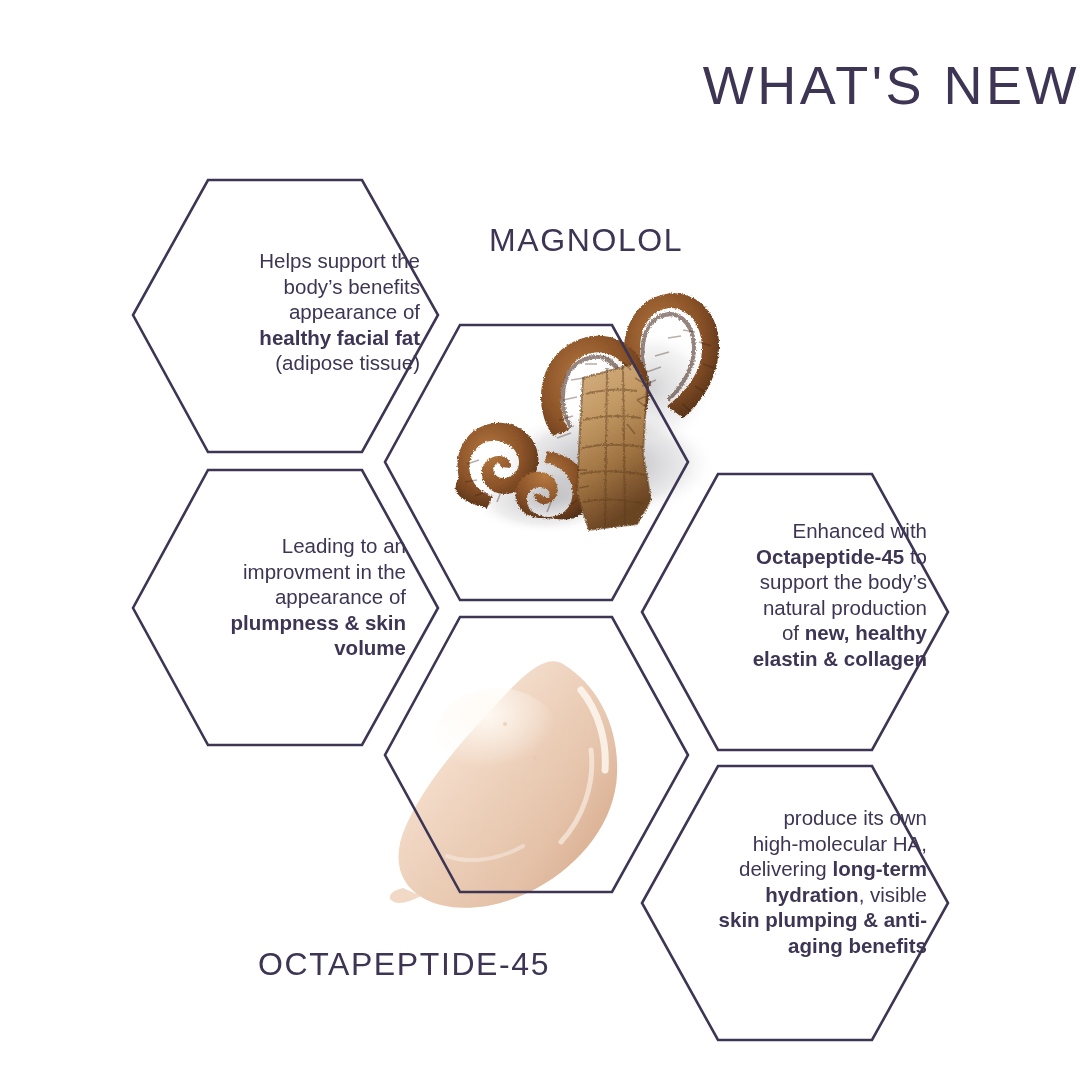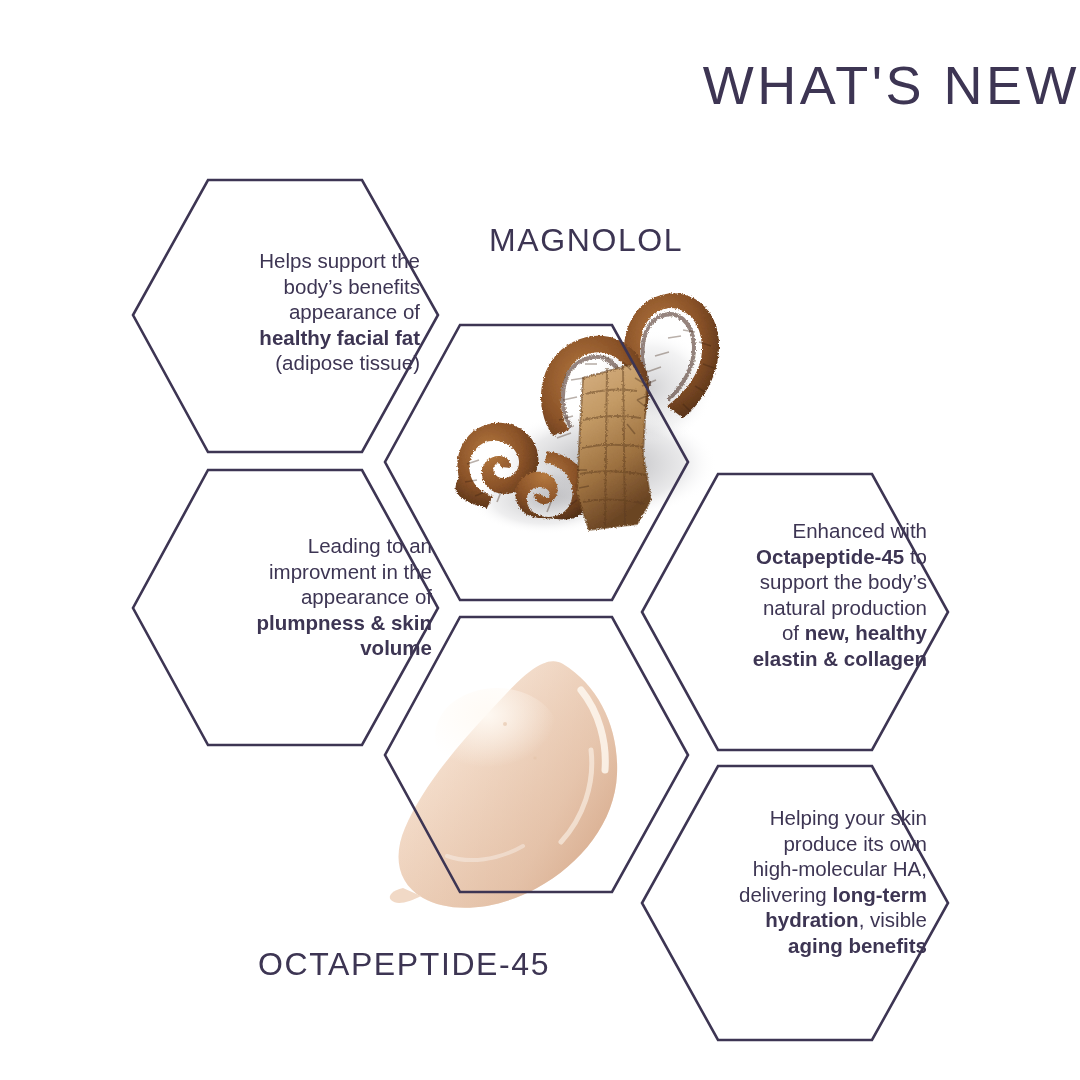"Leading to an" #hex-text-2 { left: 162px -> 136px }
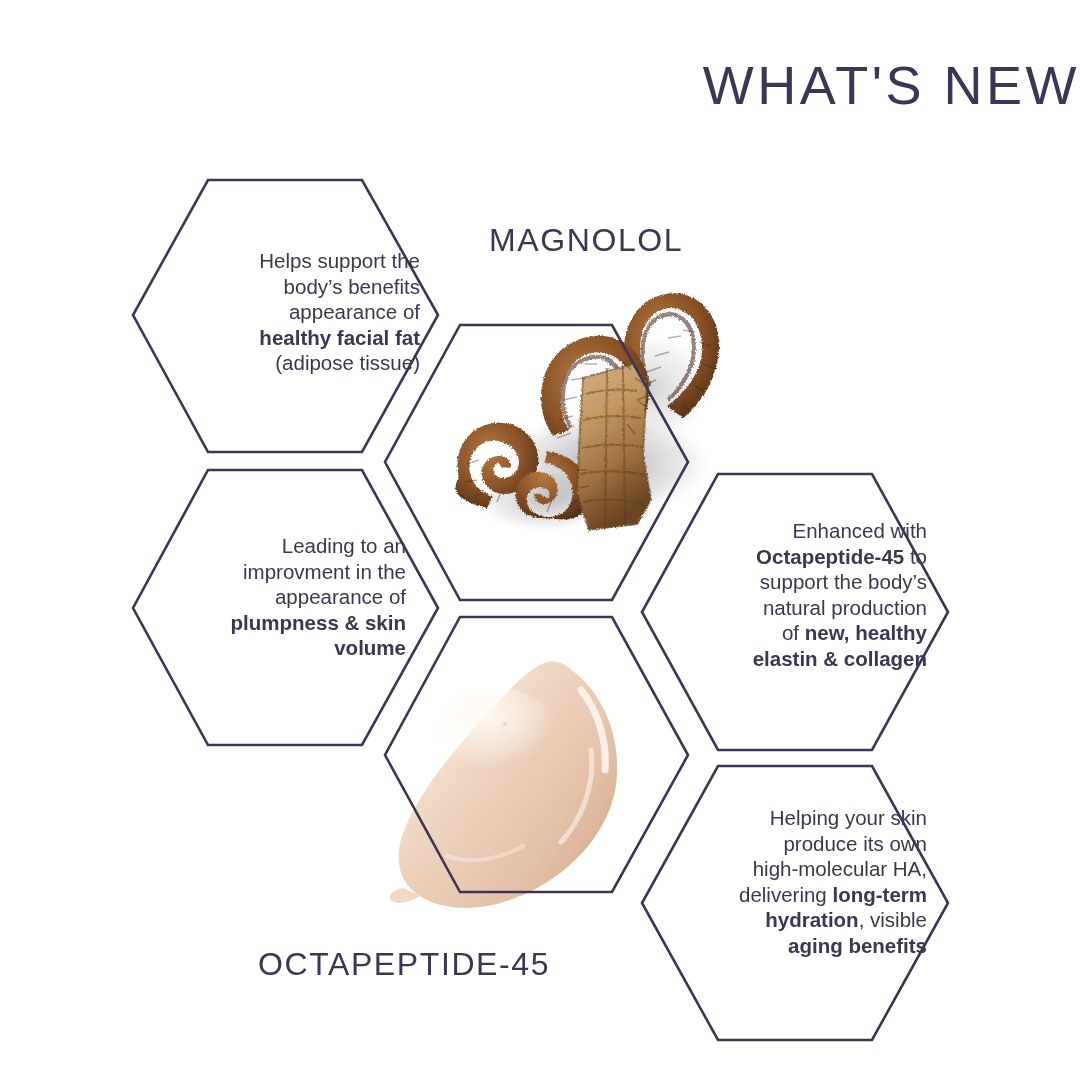"Helping your skin" div { html: <div><span>Helping your skin</span></div> -> none }
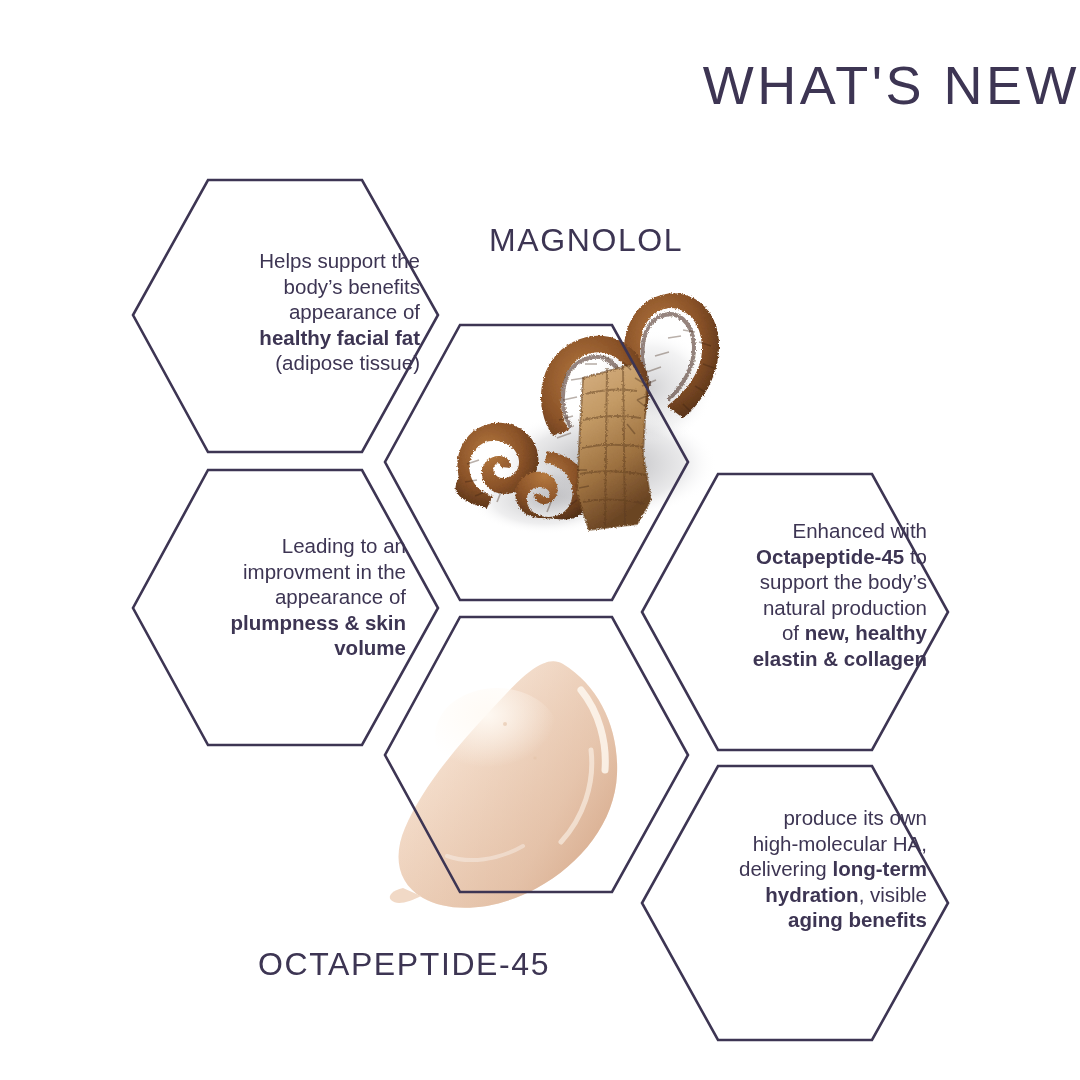"skin plumping & anti-" div { html: none -> <div><b>skin plumping &amp; anti-</b></div> }
